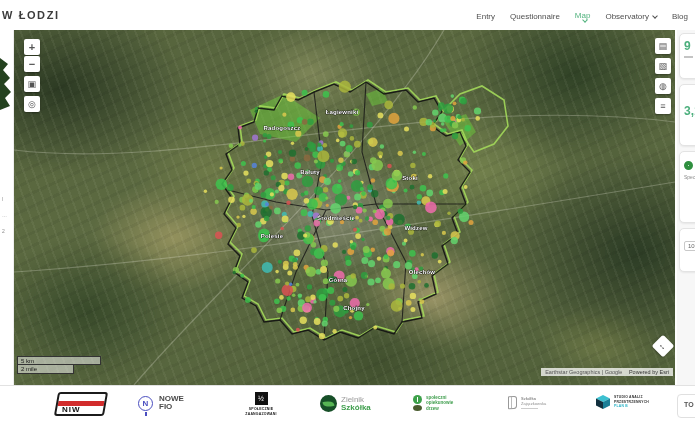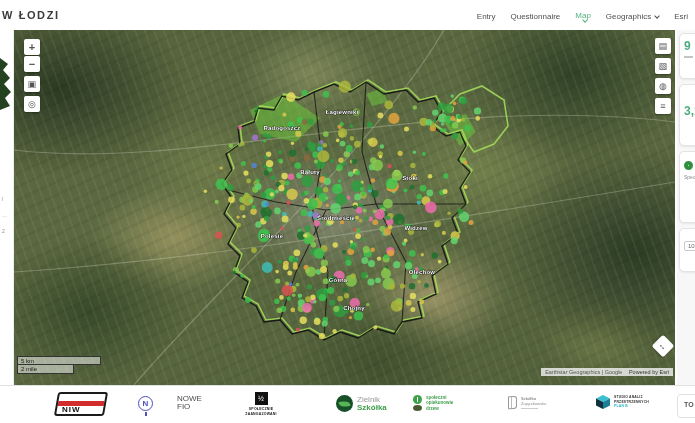"Geographics" span { text: Geographics -> Observatory }
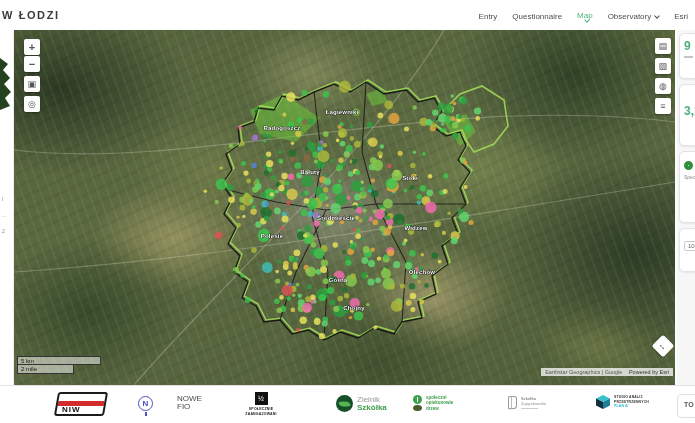"Esri" a { text: Esri -> Blog }
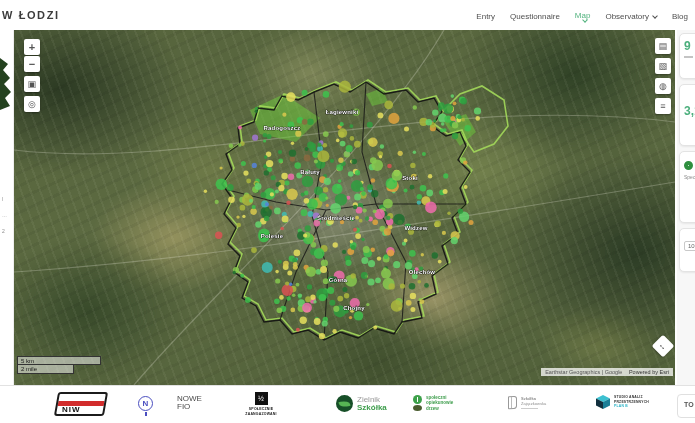"NOWE" .fio-tx { font-weight: 400 -> 700; margin-left: 24px -> 6px }
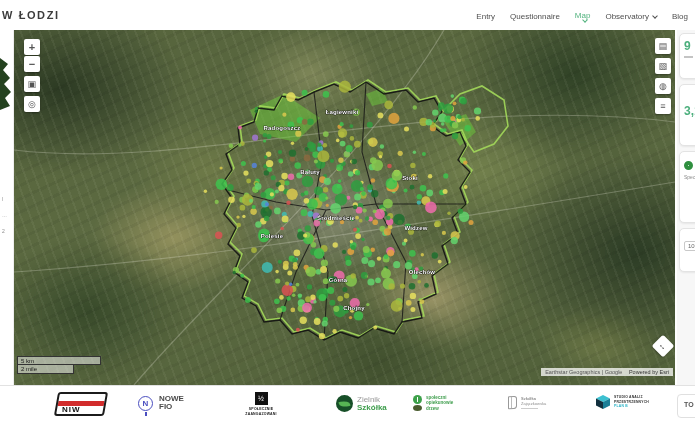"Zielnik" div.partner { margin-left: 16px -> none }
